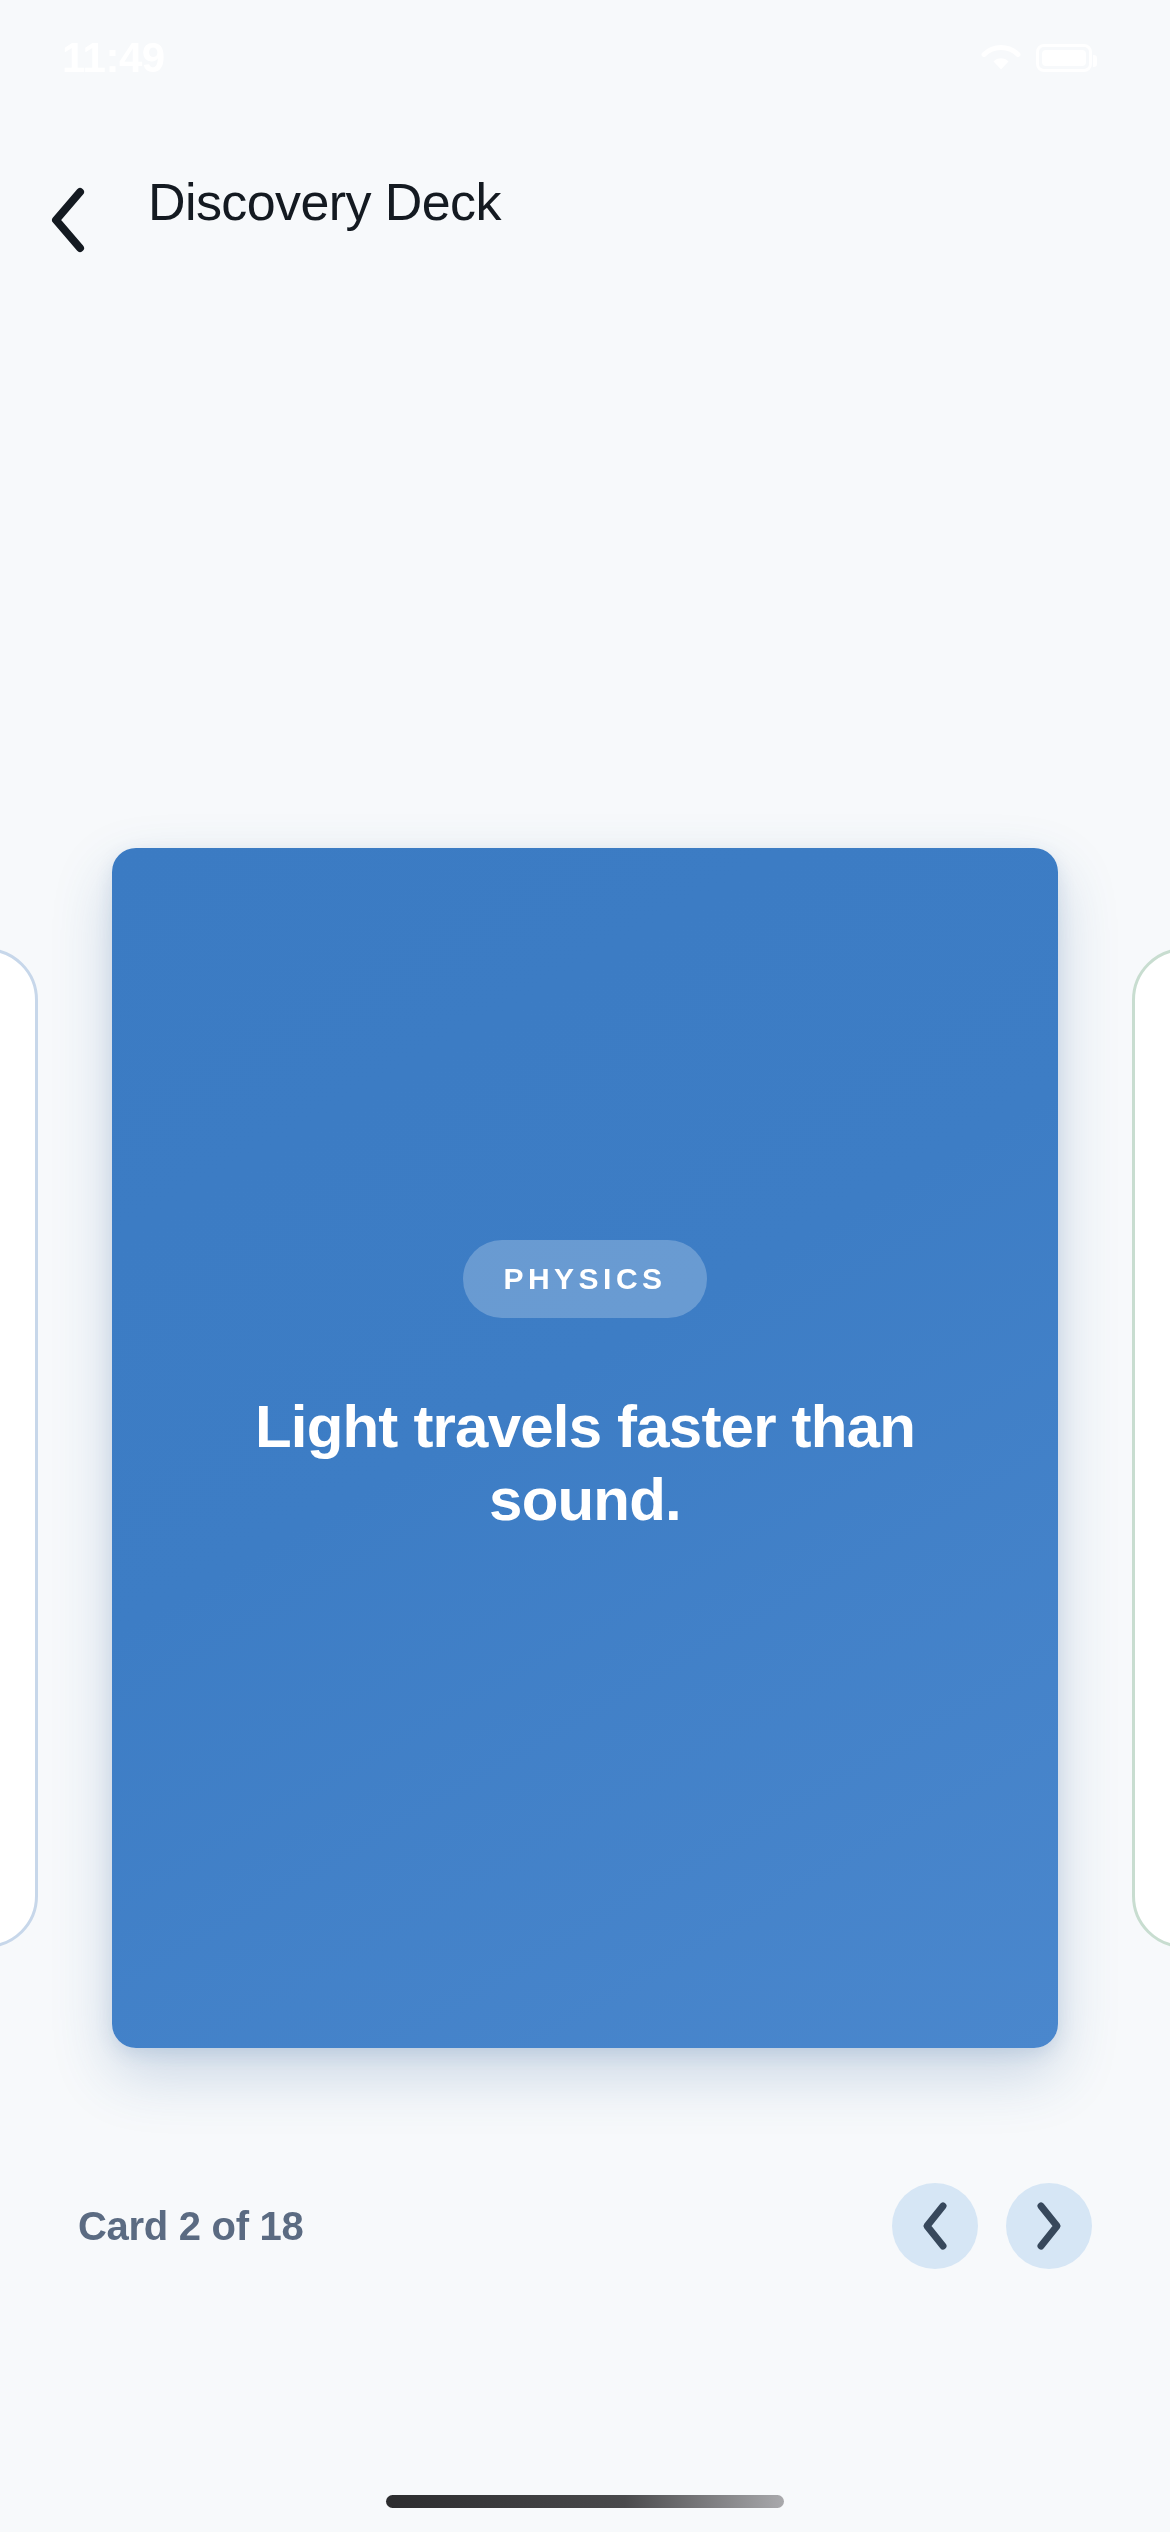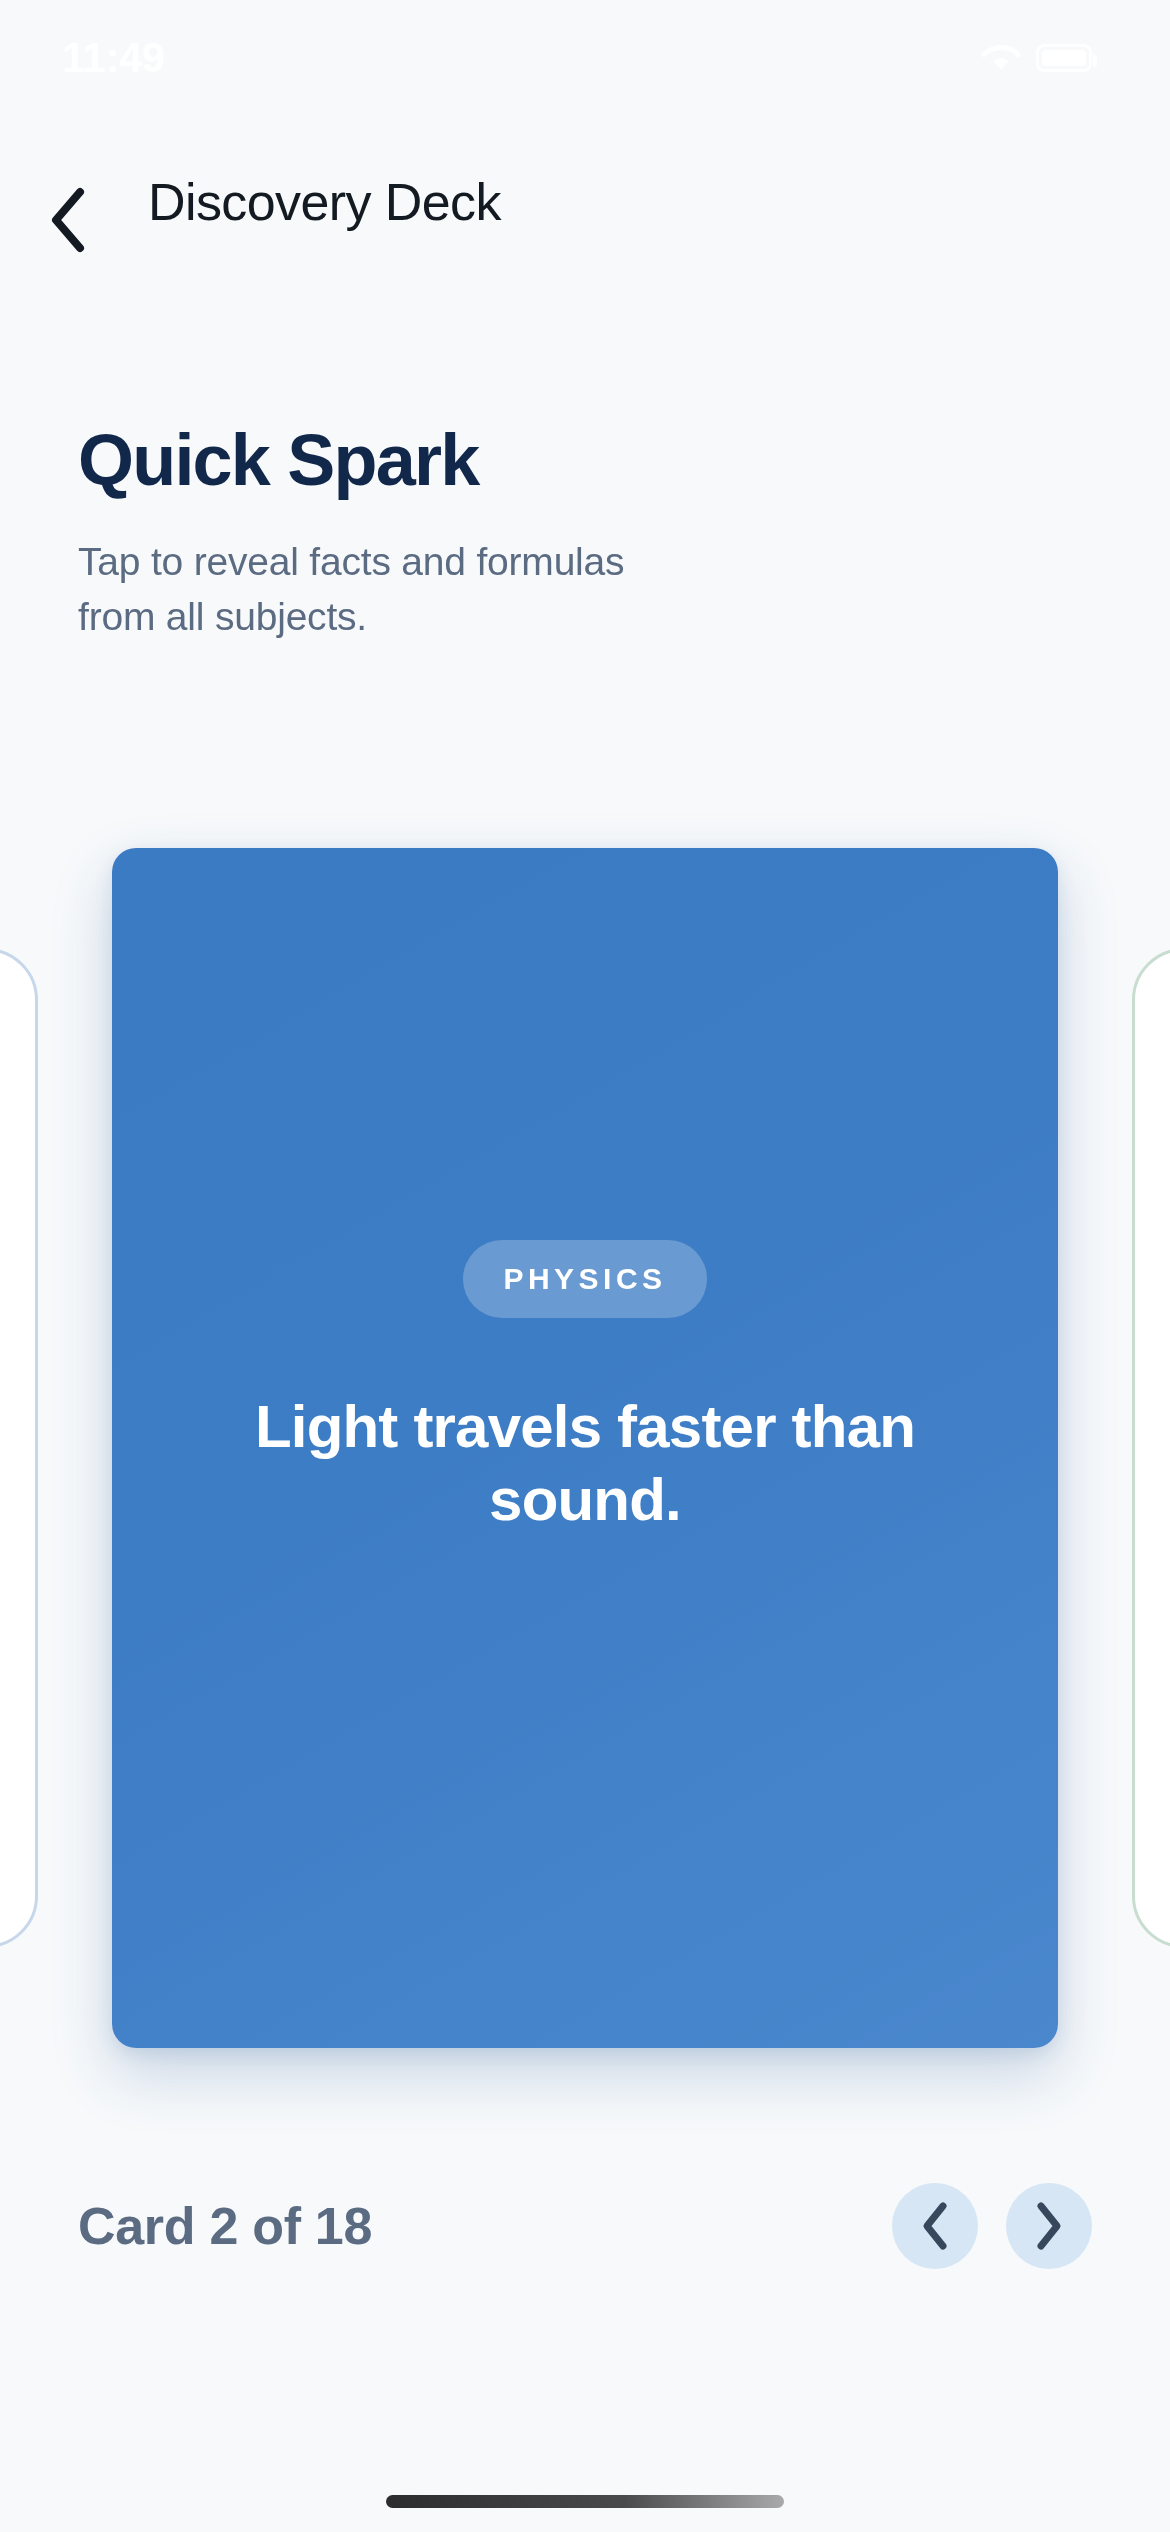"Quick Spark" div.heading-wrap { html: <div> <div>Quick Spark</div> <div>Tap to reveal facts and formulas from all subjects.</div> </div> -> none }
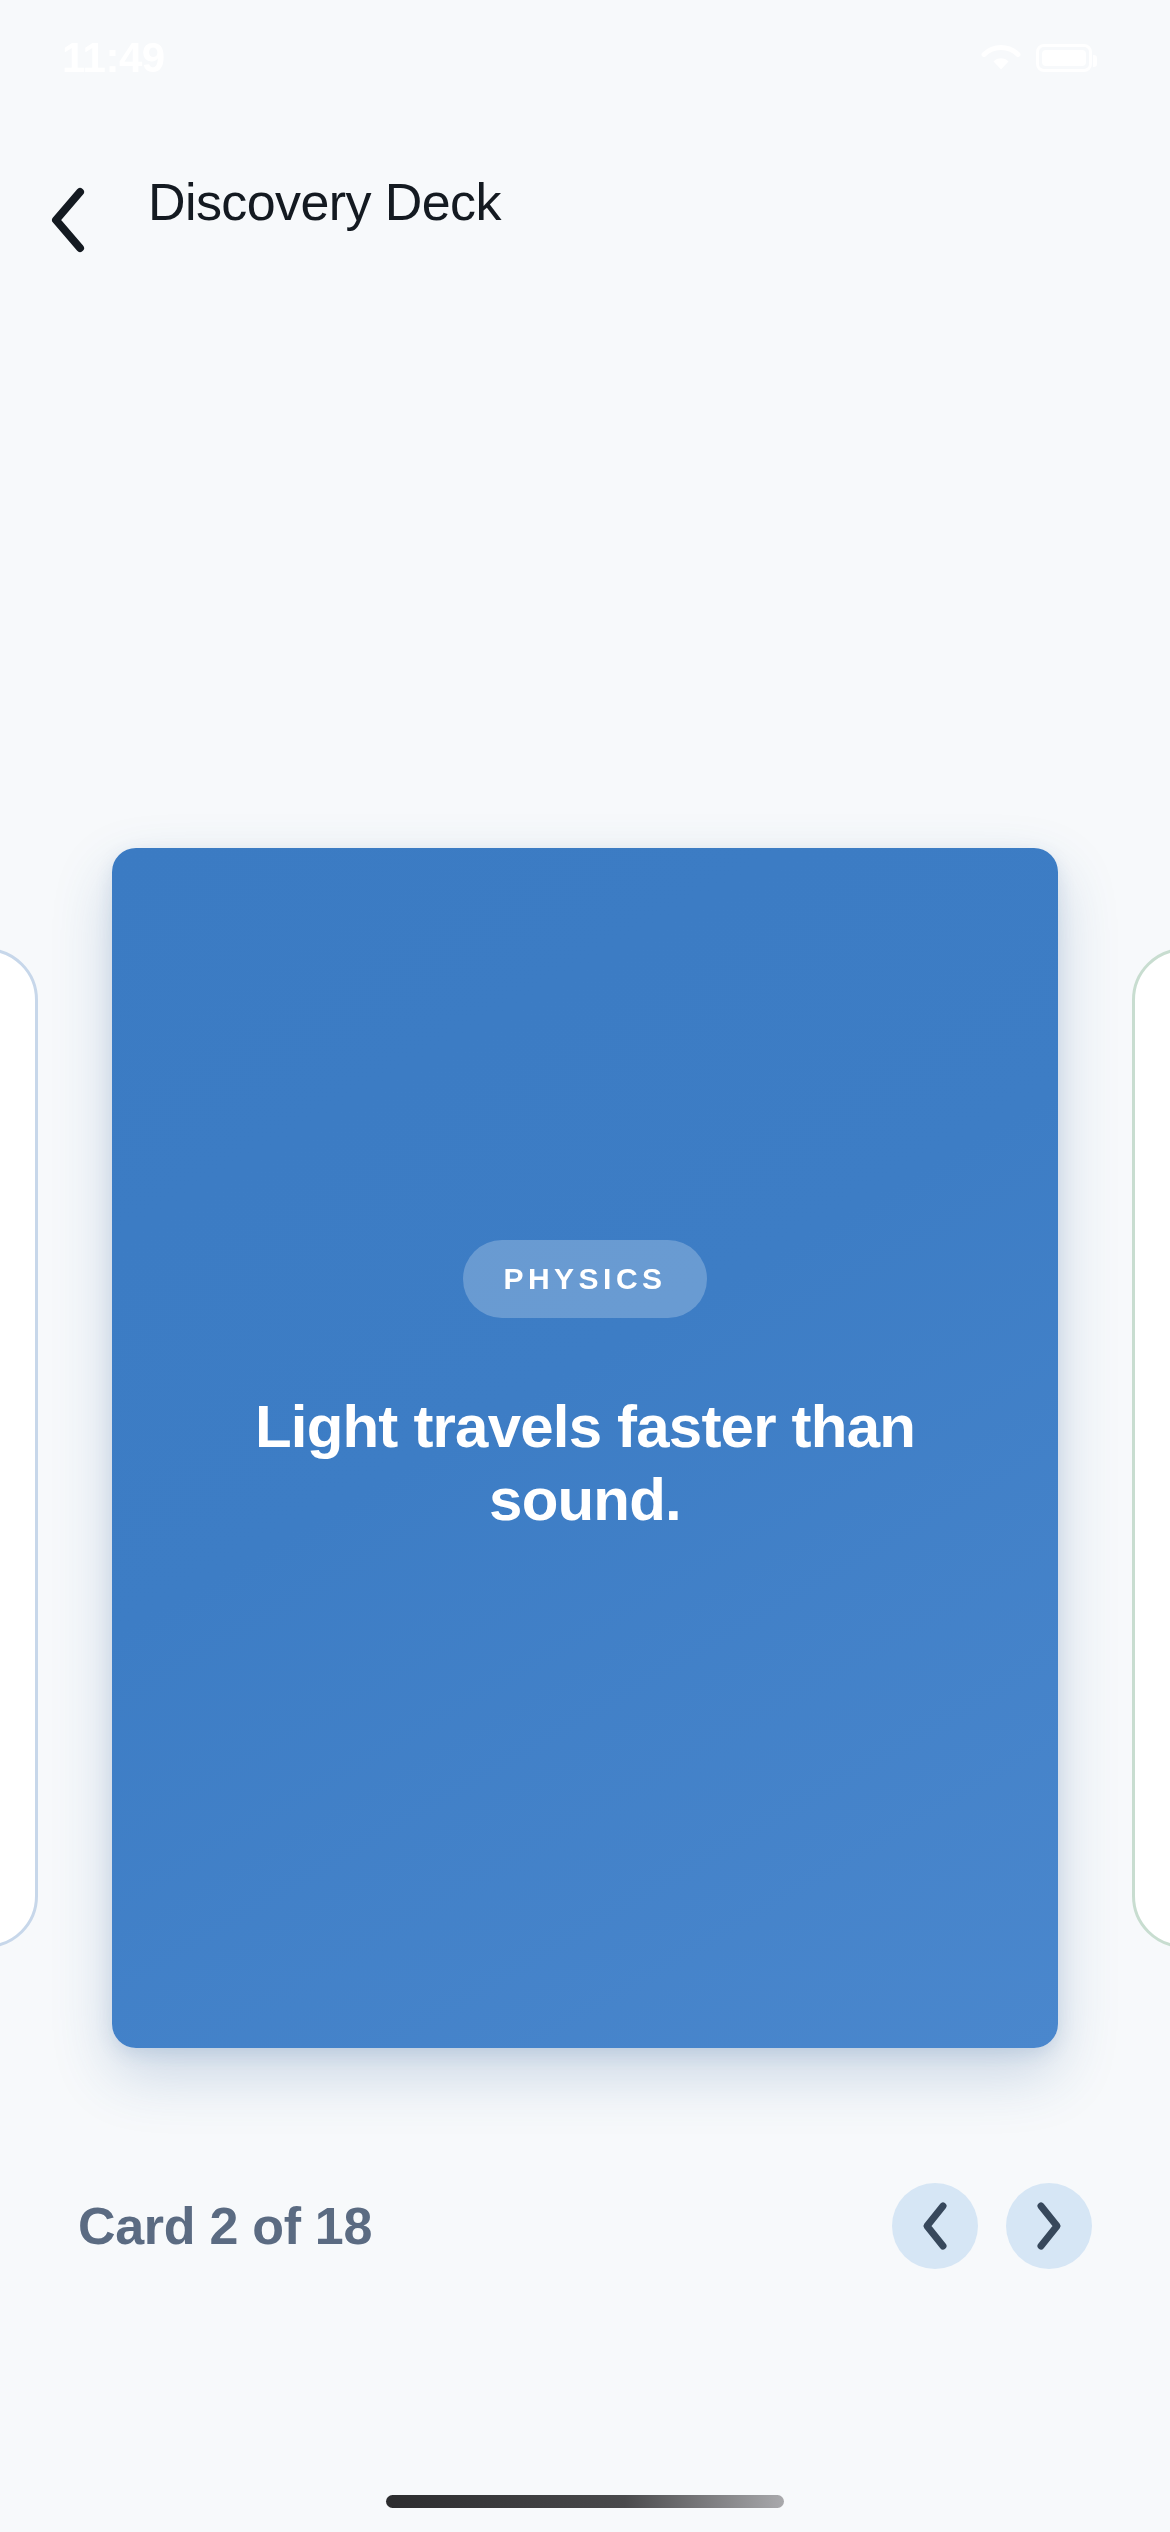"Card 2 of 18" .counter { font-size: 52px -> 40px }
